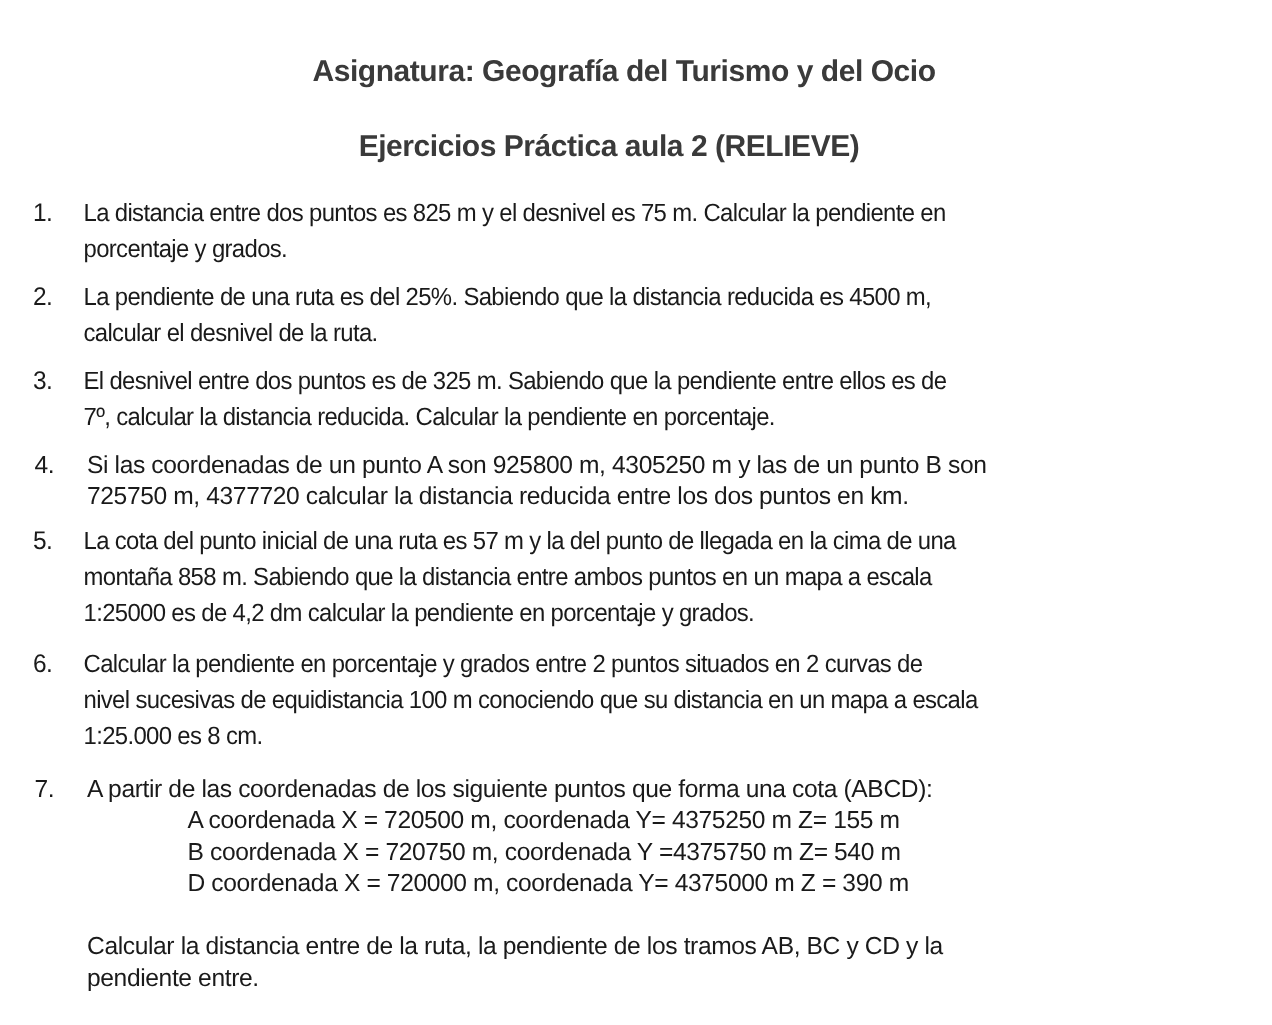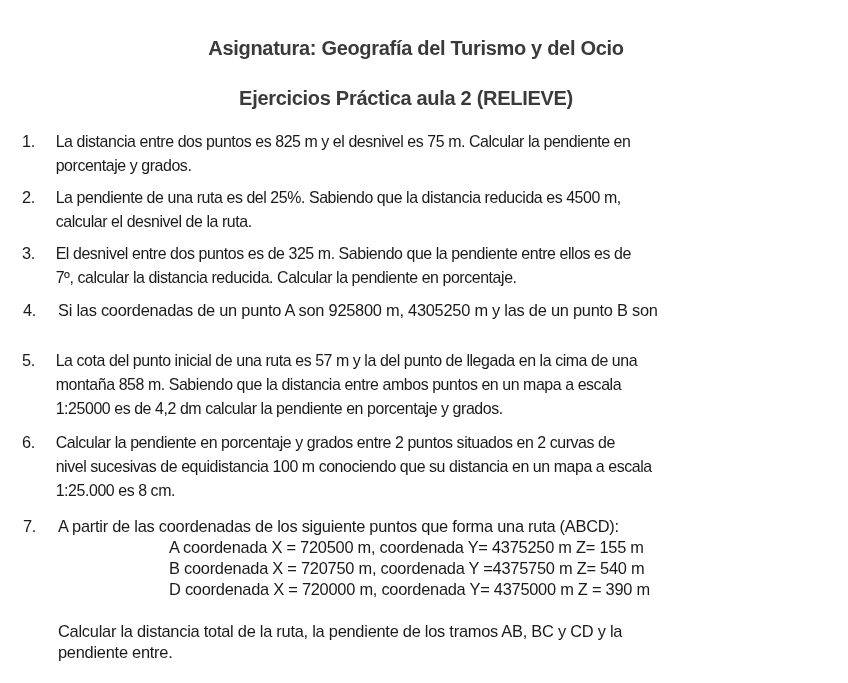"725750 m, 4377720 calcular la" span.line { html: none -> <span>725750 m, 4377720 calcular la distancia reducida entre los dos puntos en km.</span> }
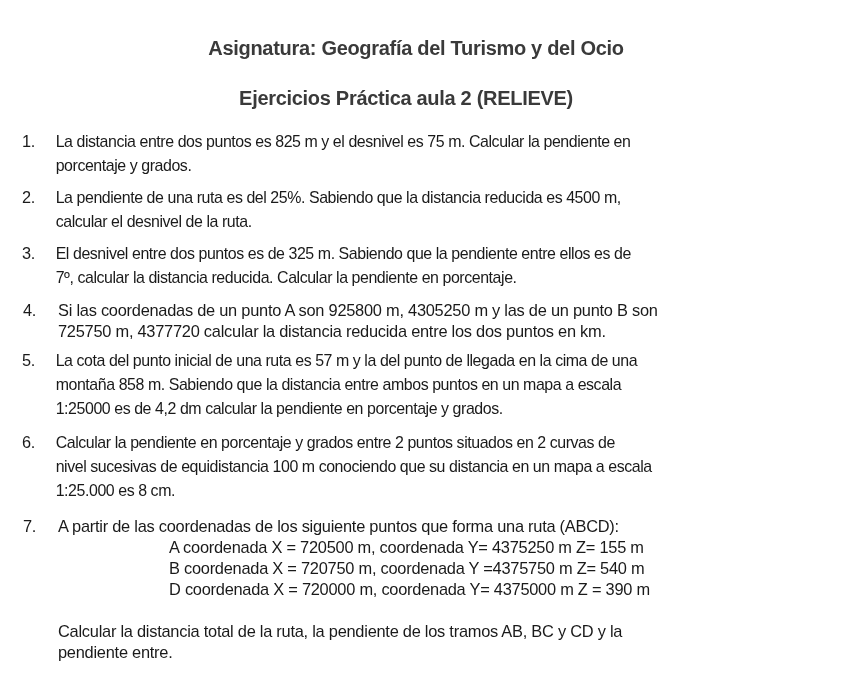"A partir de las coordenadas" span.line { text: ruta -> cota }
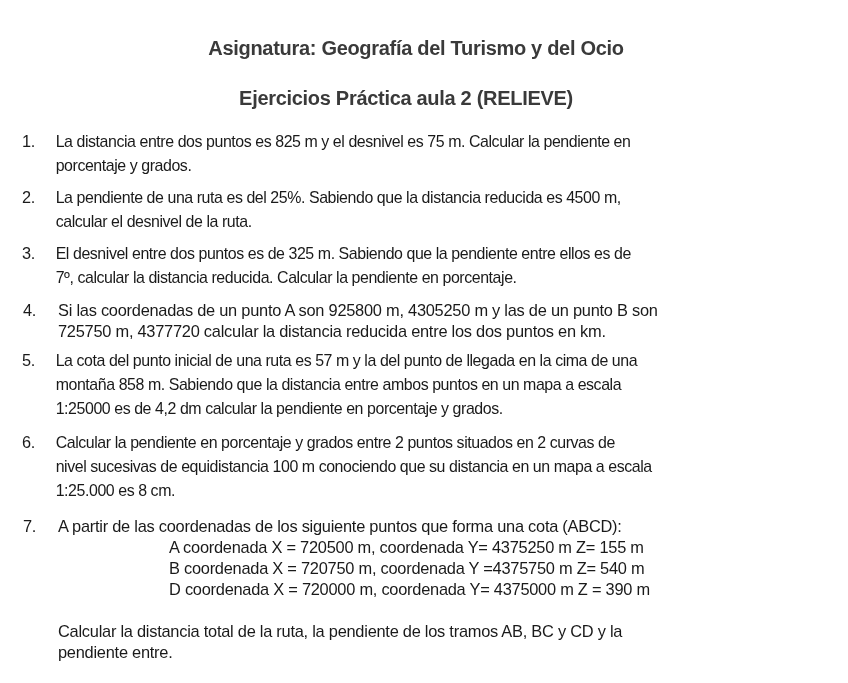"A coordenada X = 720500" div.coords { margin-left: 44px -> none }
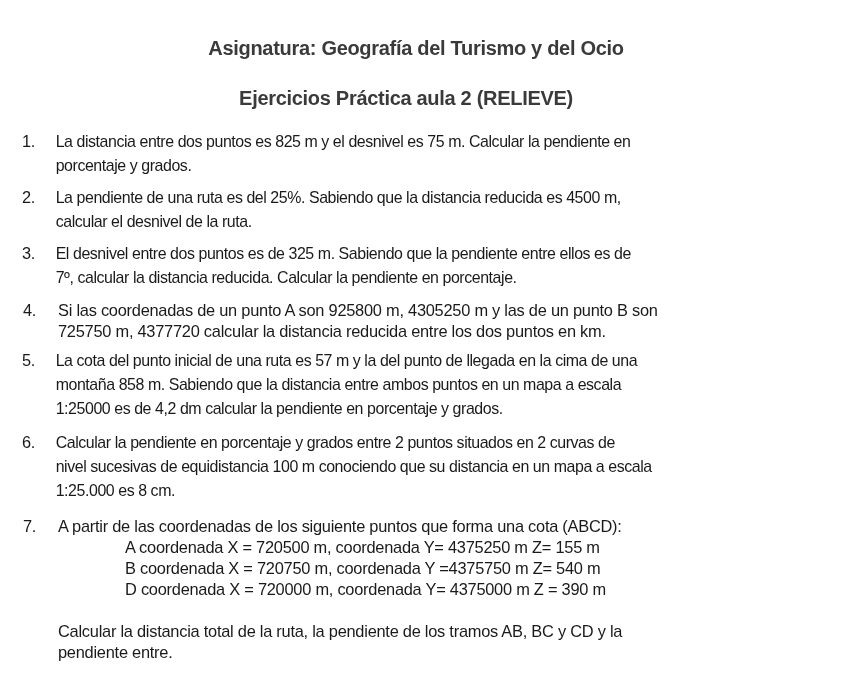"Calcular la distancia total de" span.line { text: total -> entre }
